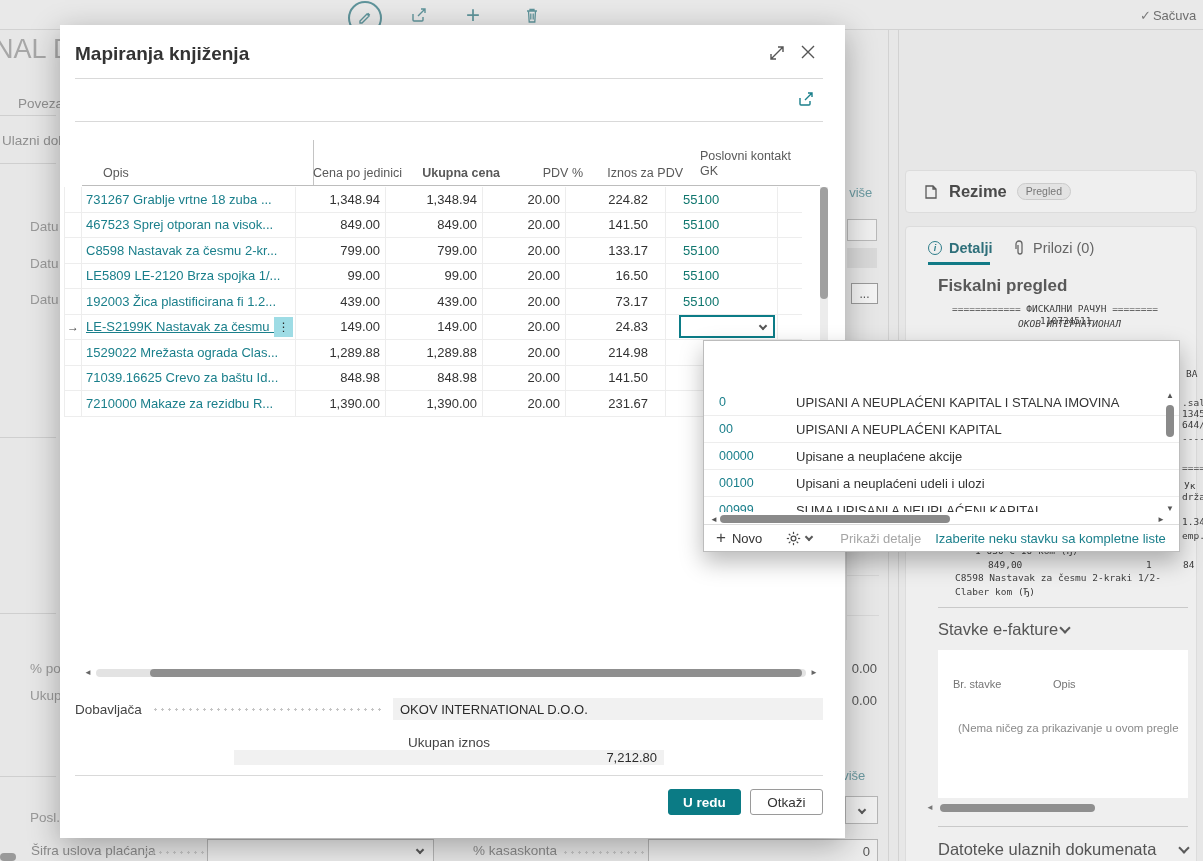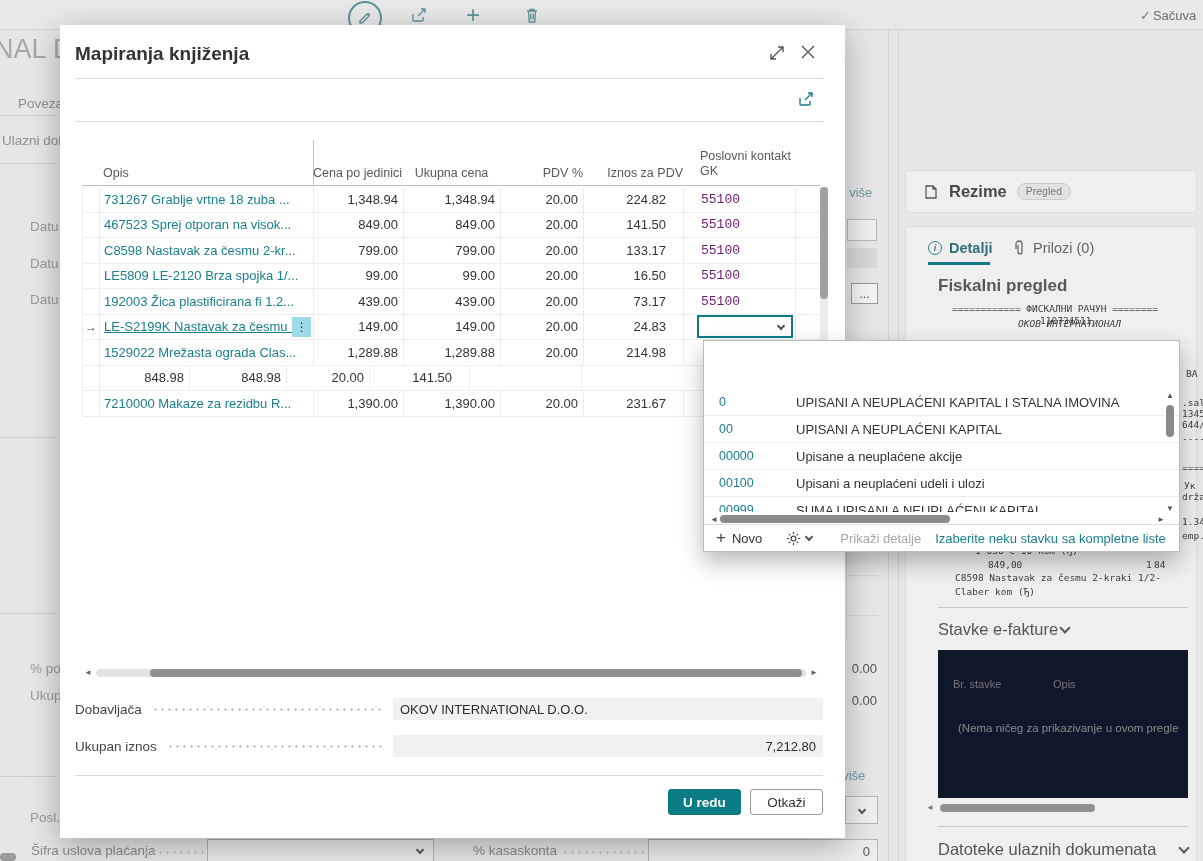"Ukupna cena" .hc.ukupna { font-weight: none -> bold; text-align: center -> right }
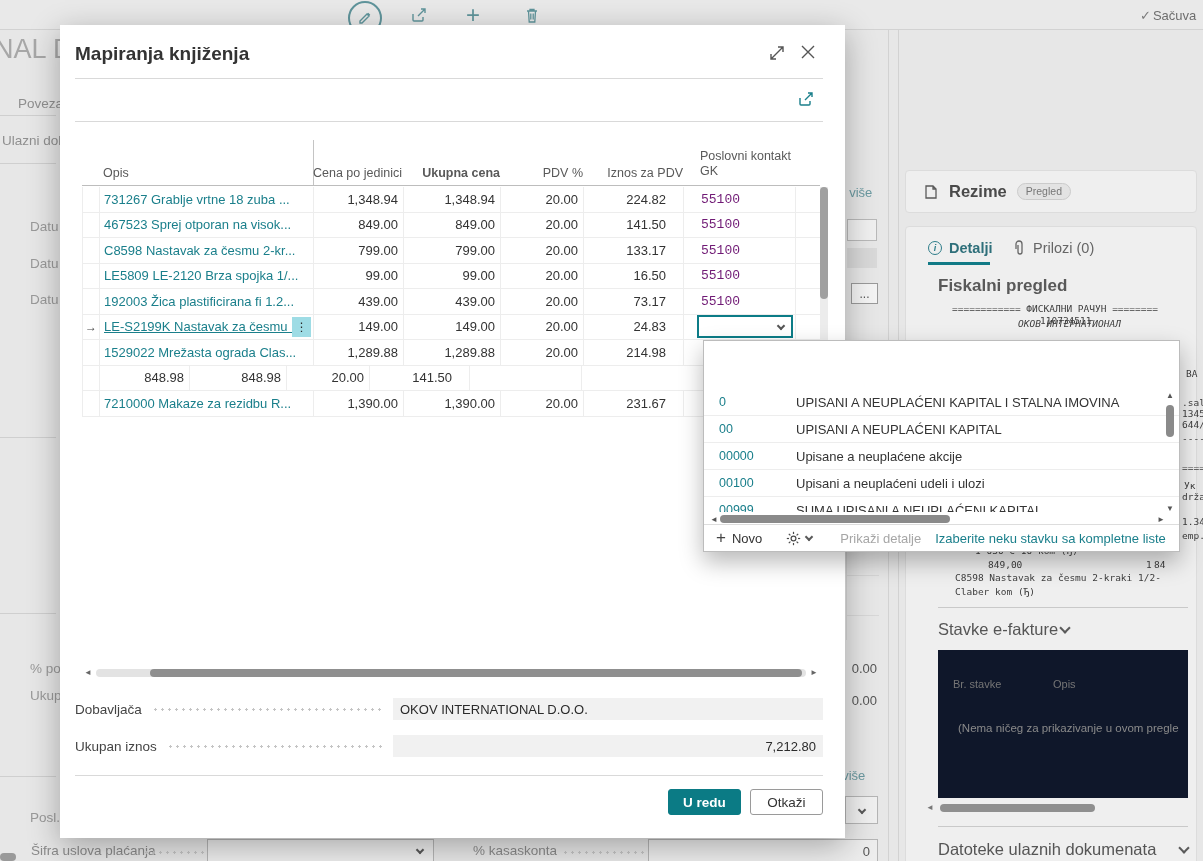"731267 Grablje vrtne 18 zuba" #m-rows { left: 22px -> 4px }
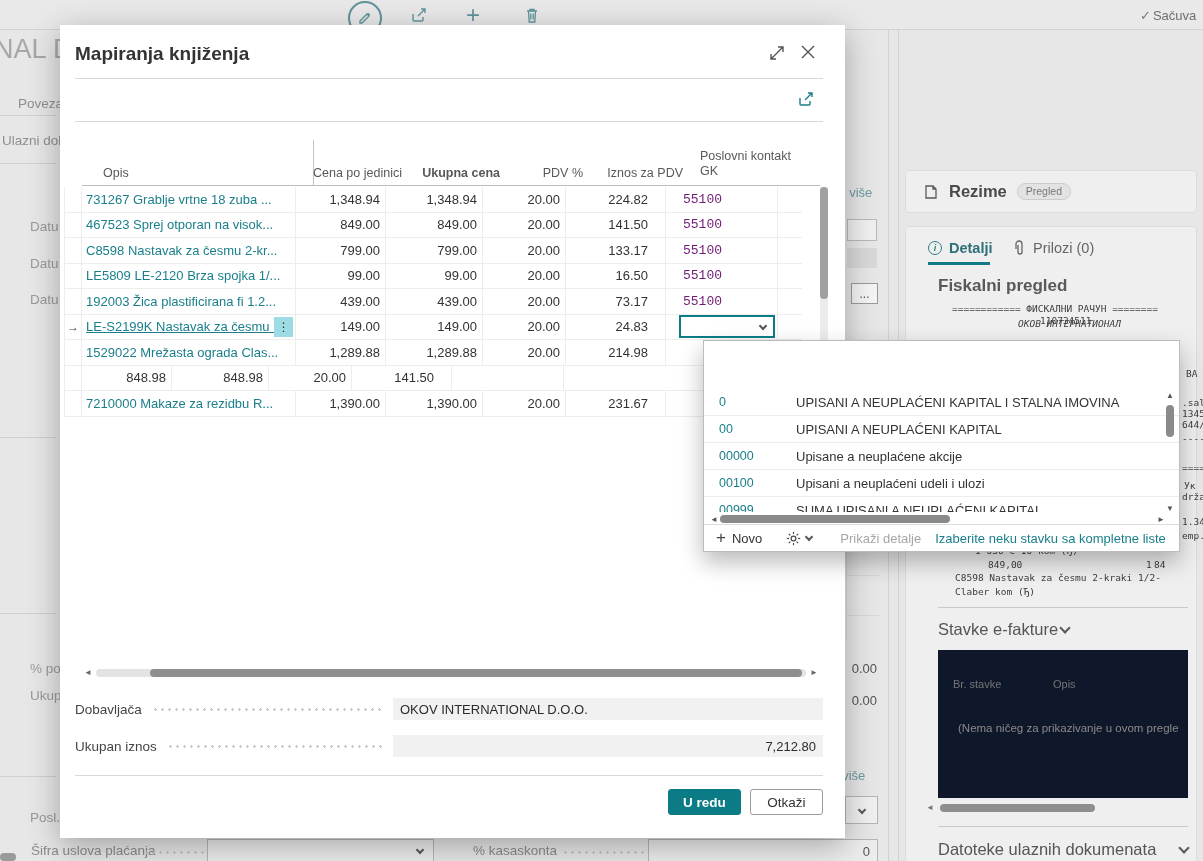"55100" .c.kontakt { color: #701a75 -> #0f766e; font-family: Liberation Mono, monospace -> none }
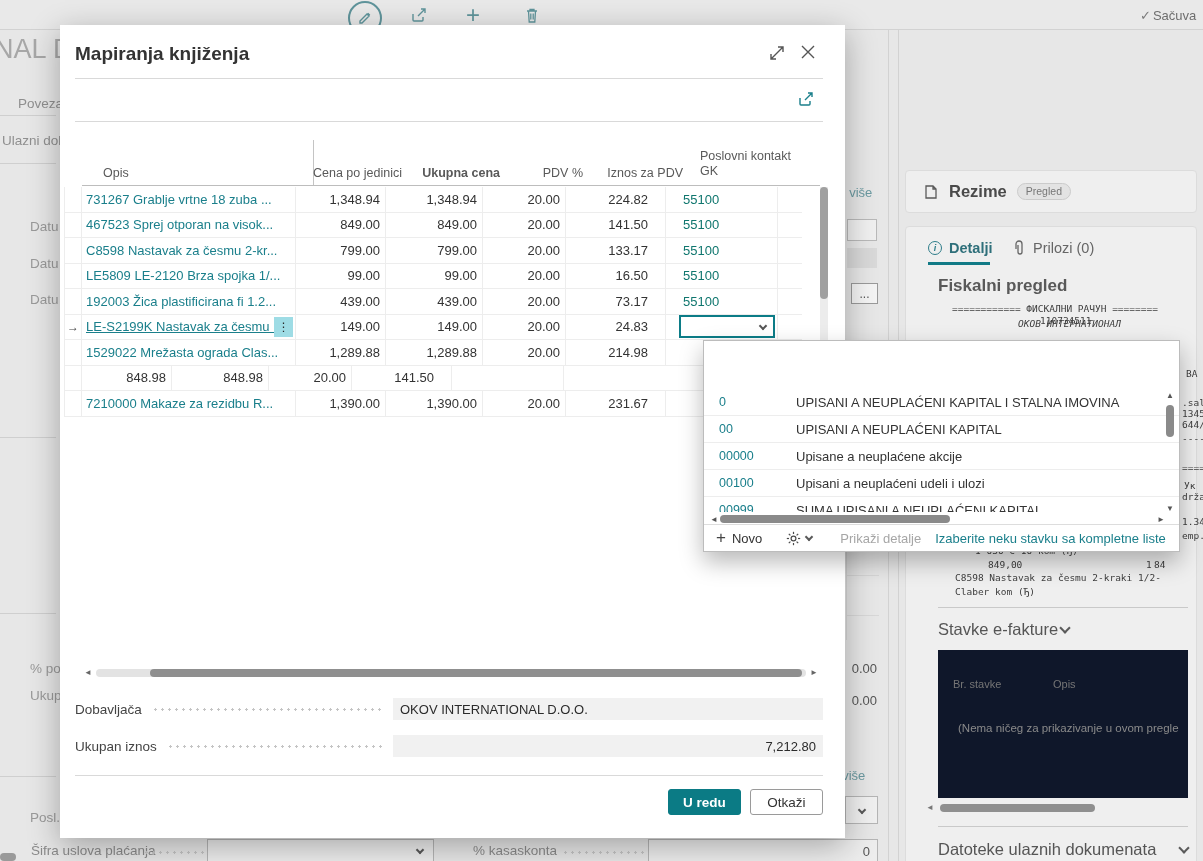"71039.16625 Crevo za baštu Id..." div.c { html: none -> <div> <span>71039.16625 Crevo za baštu Id...</span> </div> }
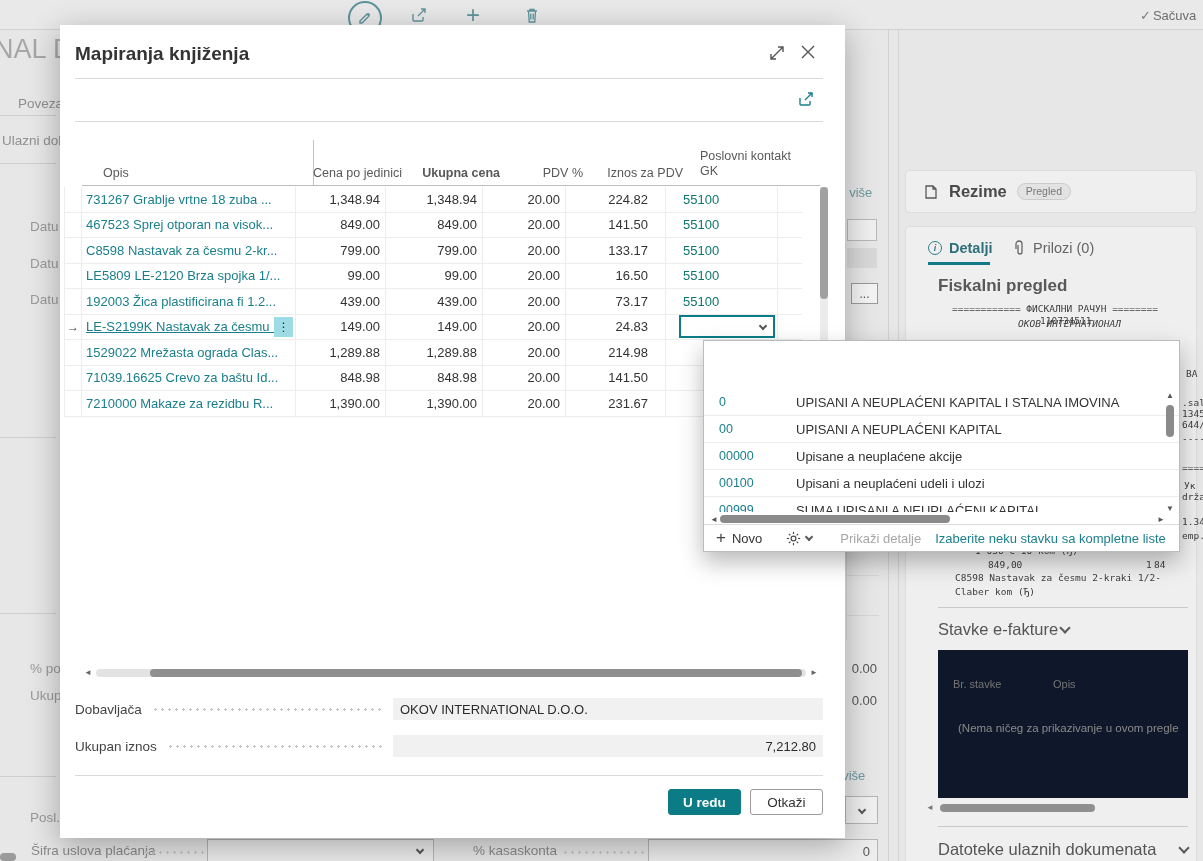"84" #rc-84 { left: 1154px -> 1183px }
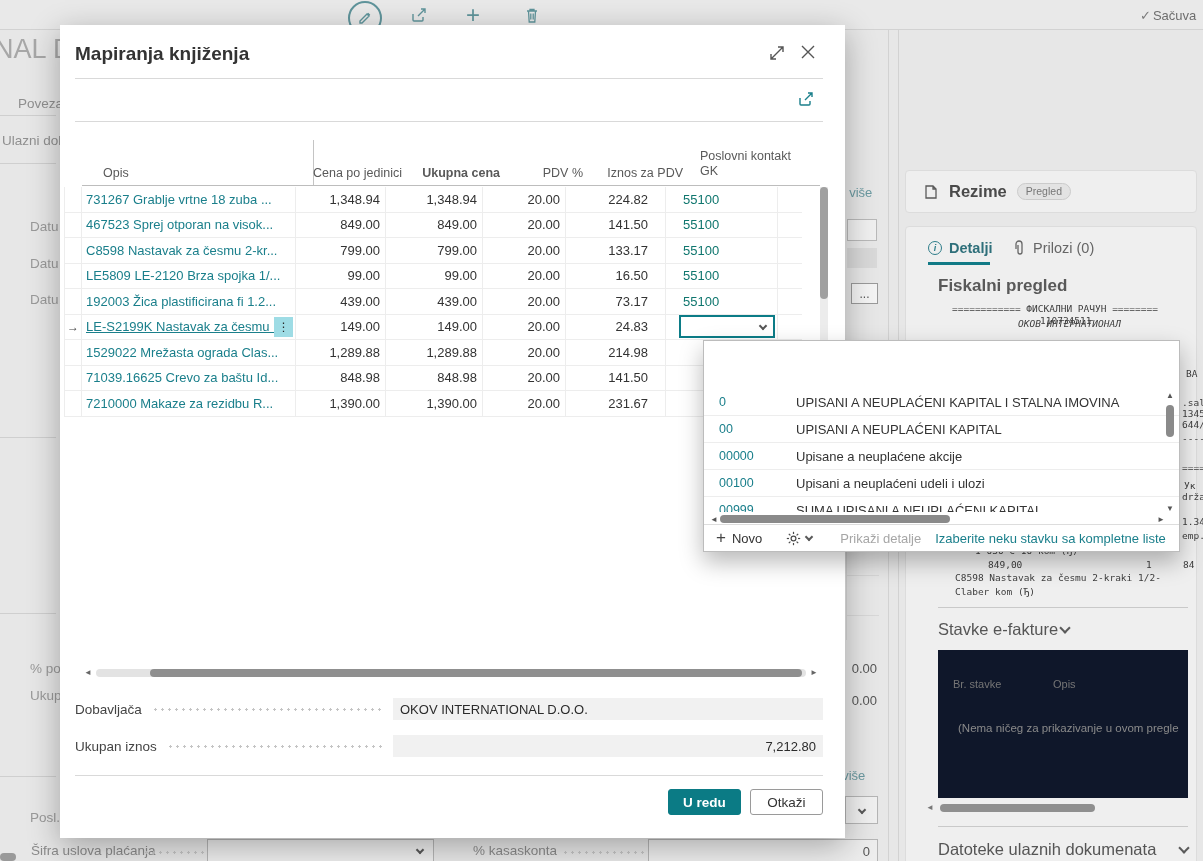"Br. stavke" #rp-graybox { background: #0f172a -> #ffffff }
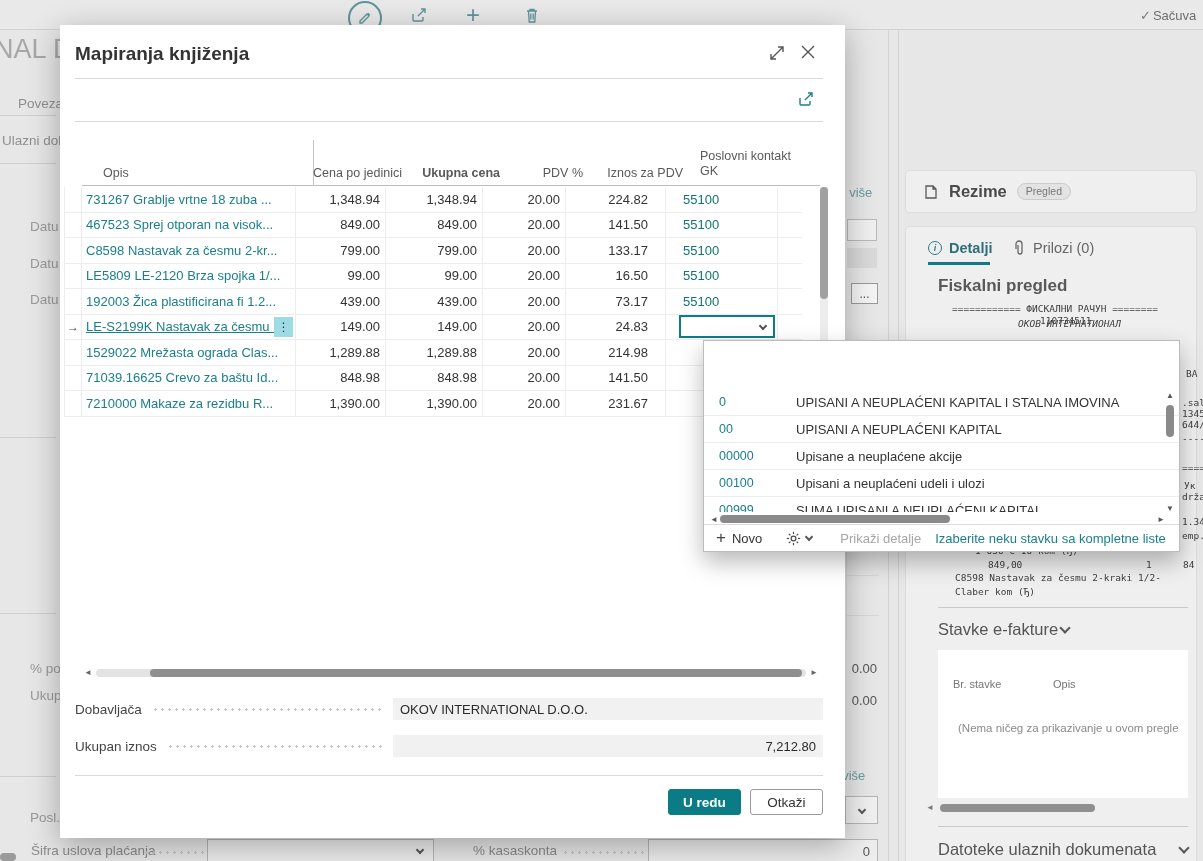"Ukupan iznos" #f-uk { flex-direction: none -> column }
